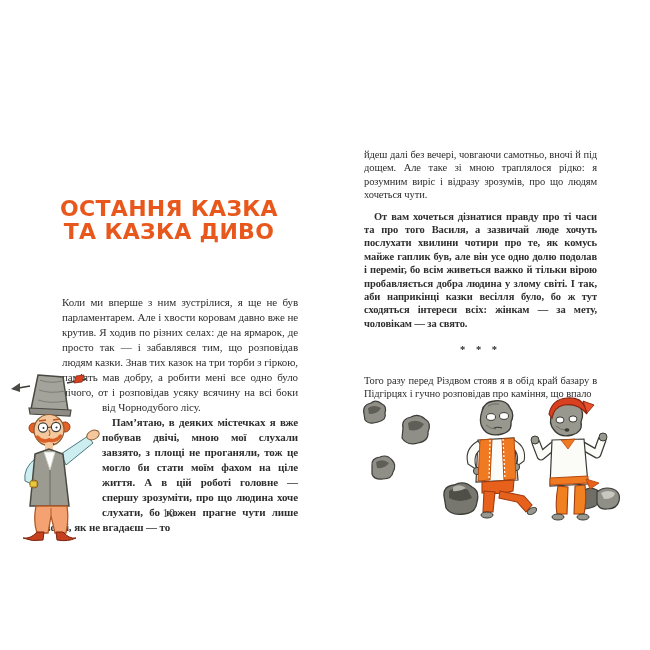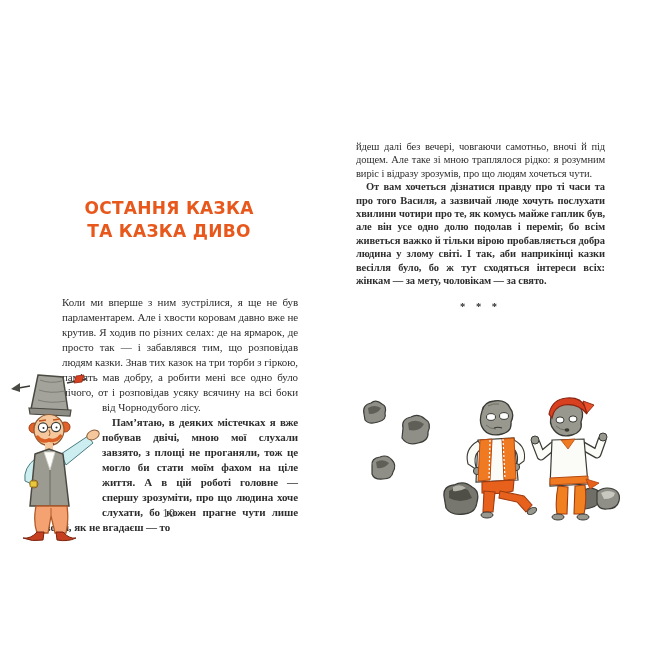"йдеш далі без вечері, човгаючи" .page-right p { margin: 0 -> 8px }
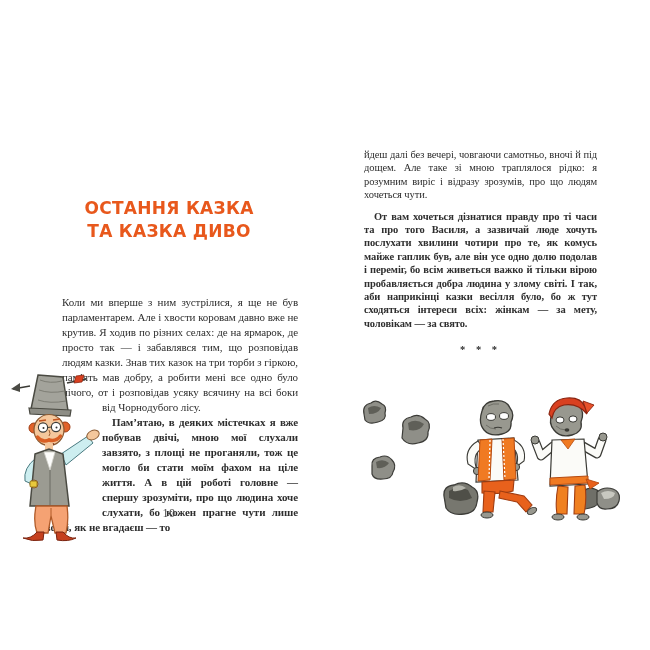"ОСТАННЯ КАЗКА" .chapter-title { font-size: 17px -> 22px }
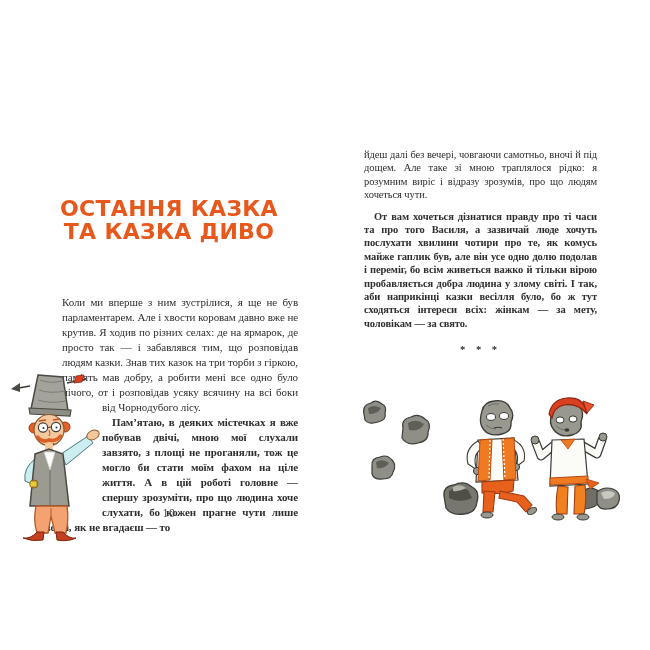"Того разу перед Різдвом стояв" p { html: none -> <p>Того разу перед Різдвом стояв я в обід край базару в Підгірцях і гучно розповідав про каміння, що впало</p> }
